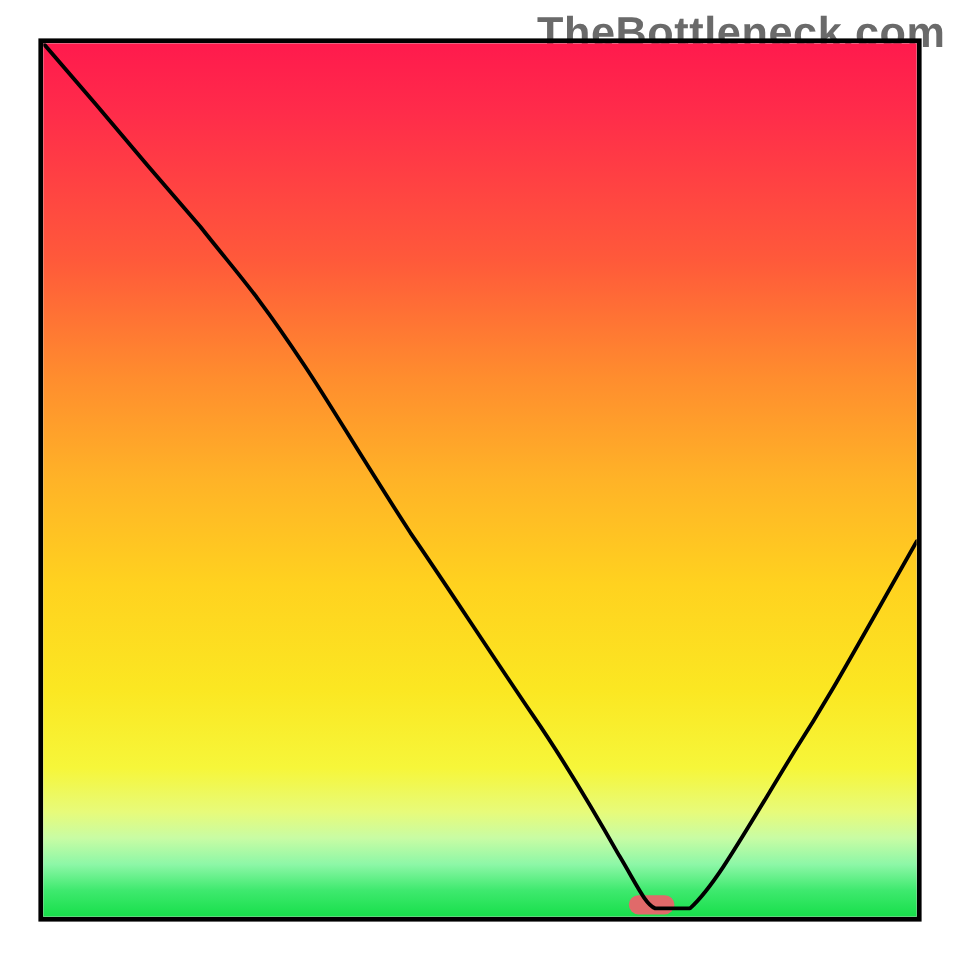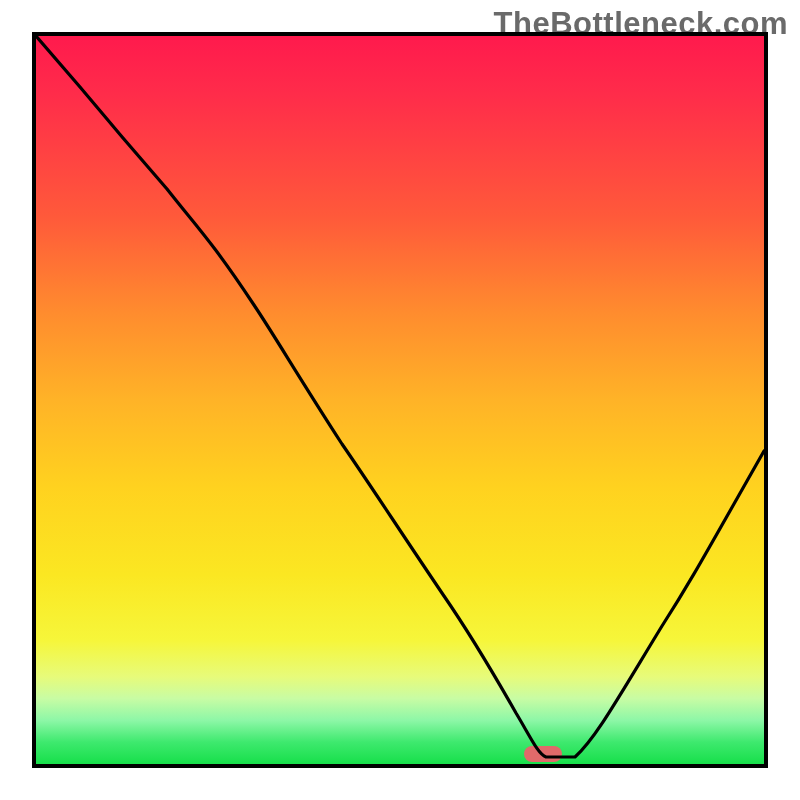"TheBottleneck.com" .watermark { font-size: 31px -> 36px }
